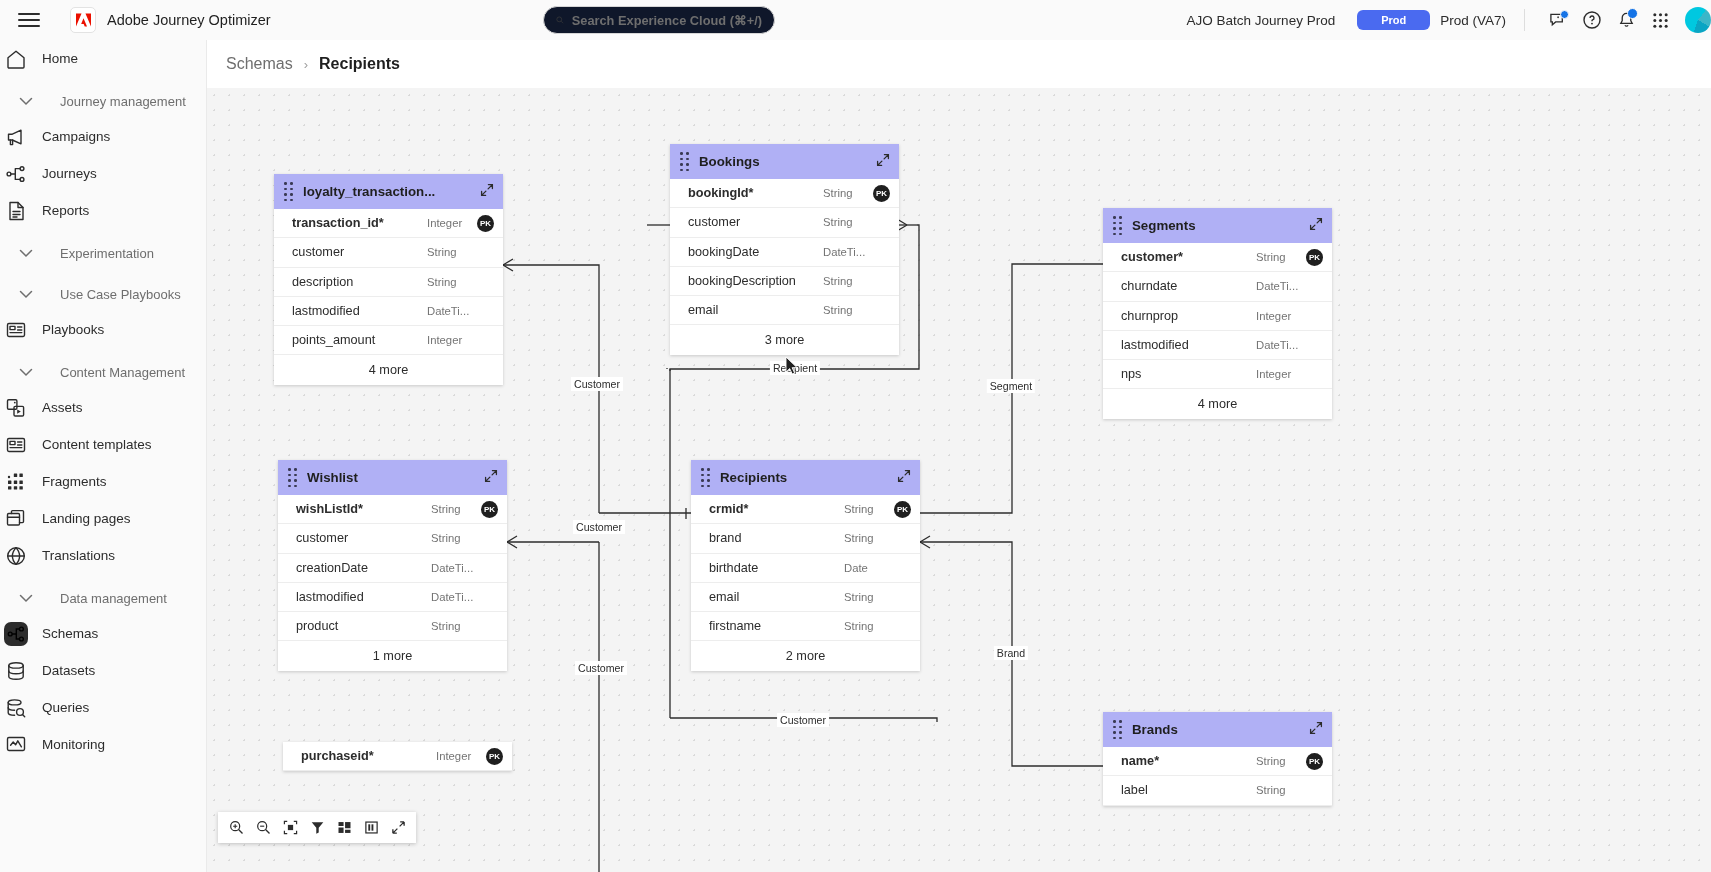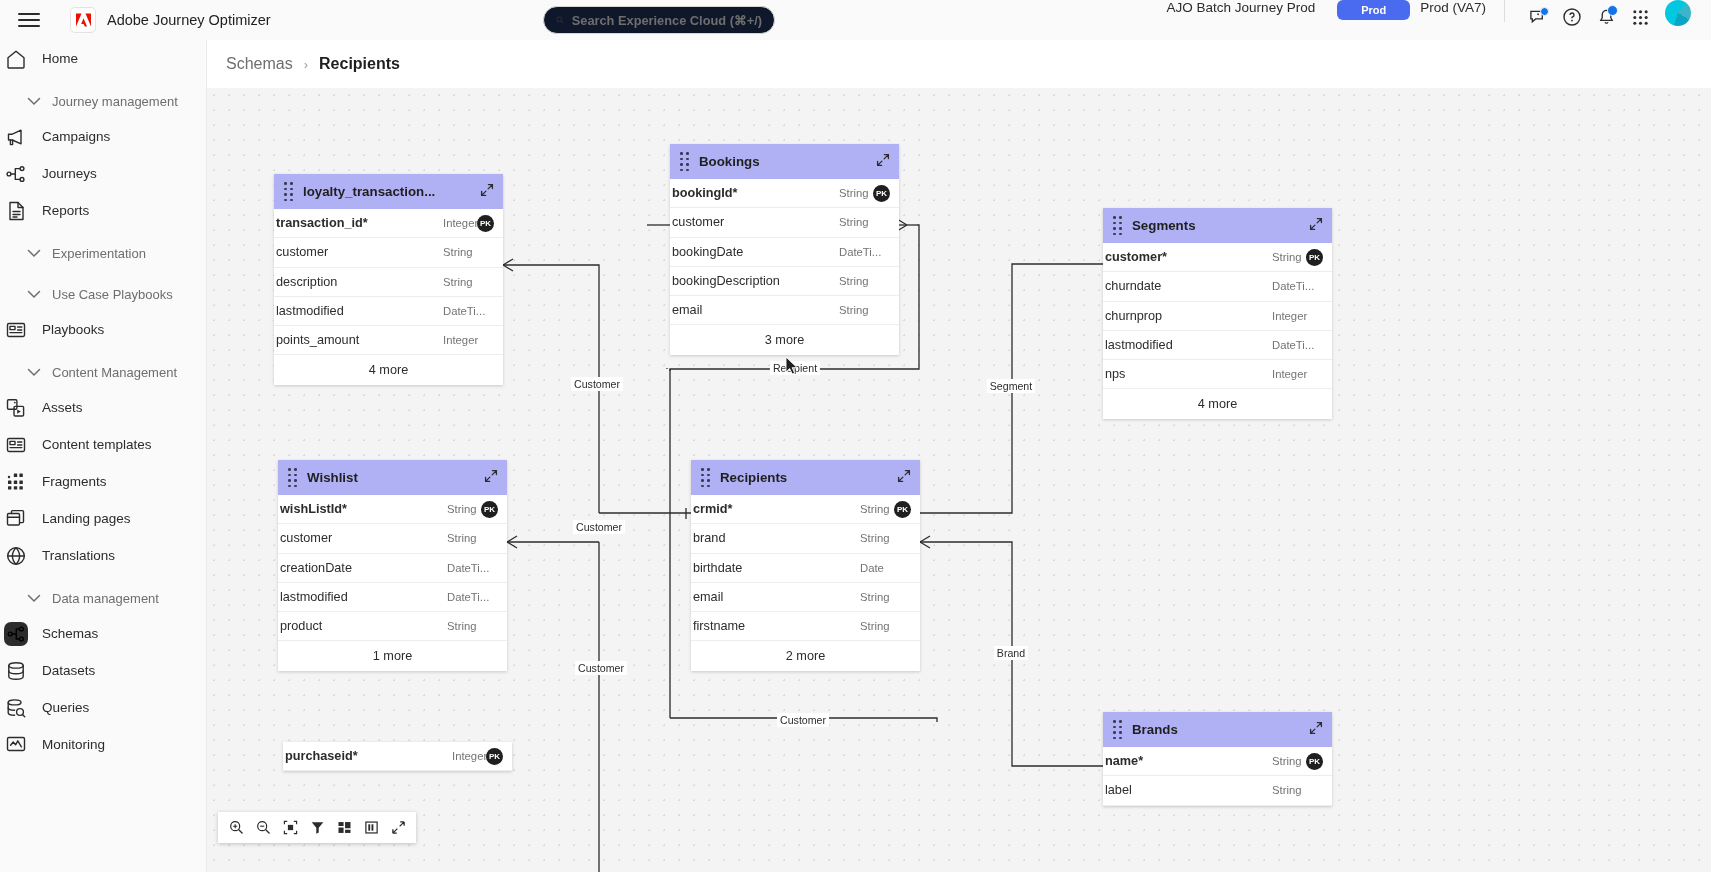"AJO Batch Journey Prod" .topright { align-items: flex-start -> center; right: 20px -> 0 }
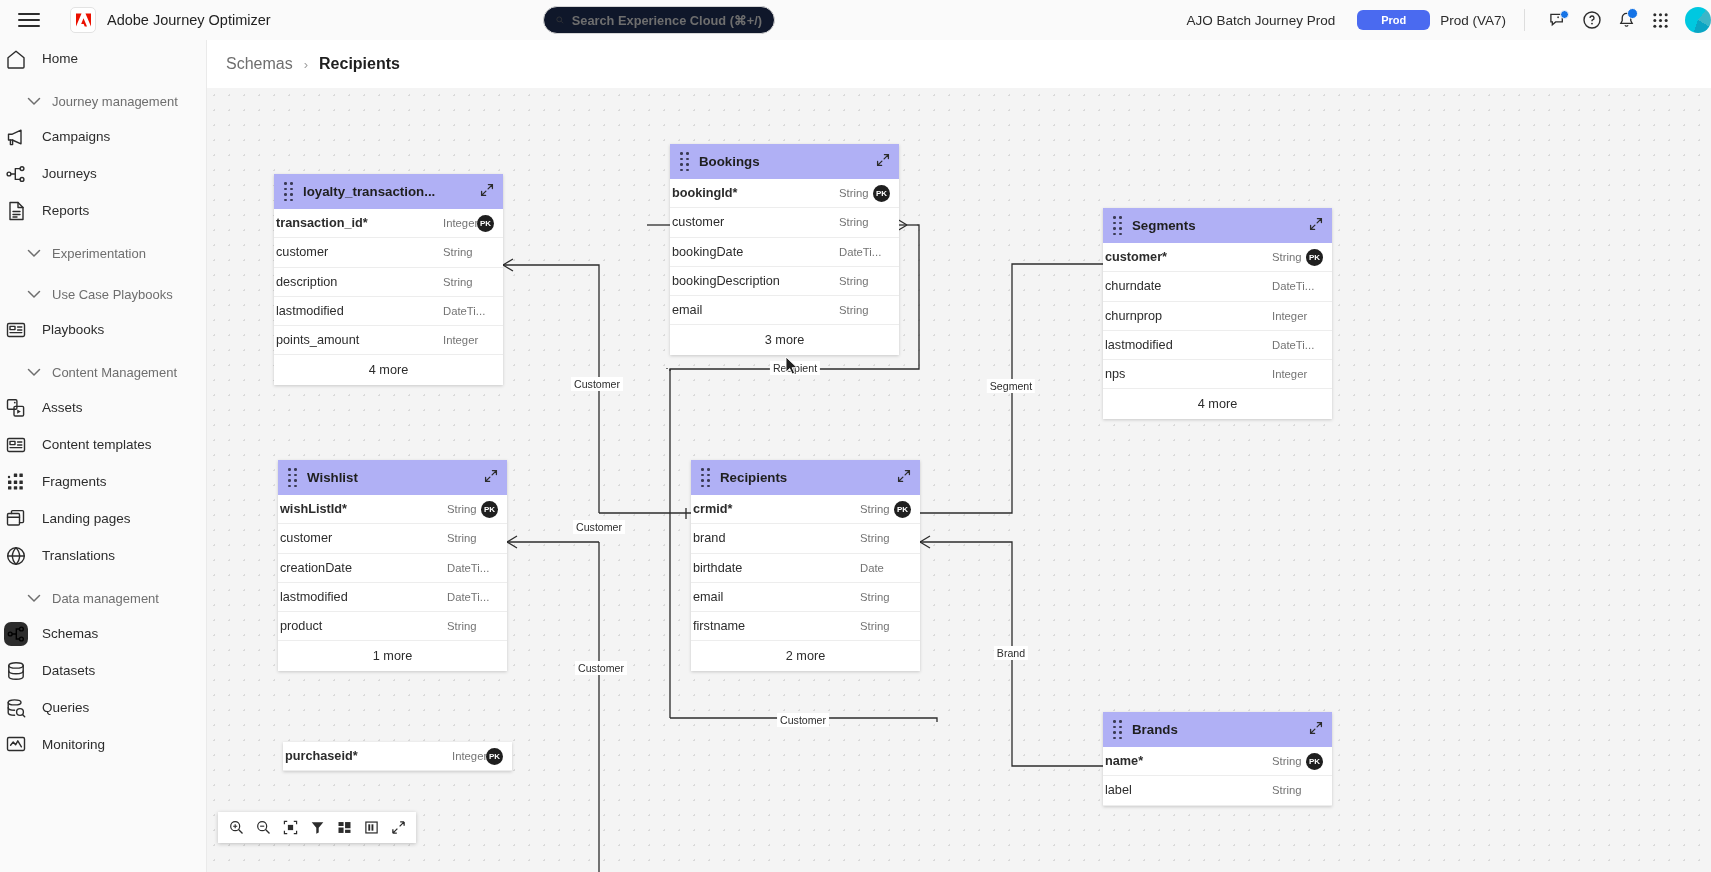"Journey management" .nav-group { gap: 6px -> 22px; padding-left: 22px -> 14px }
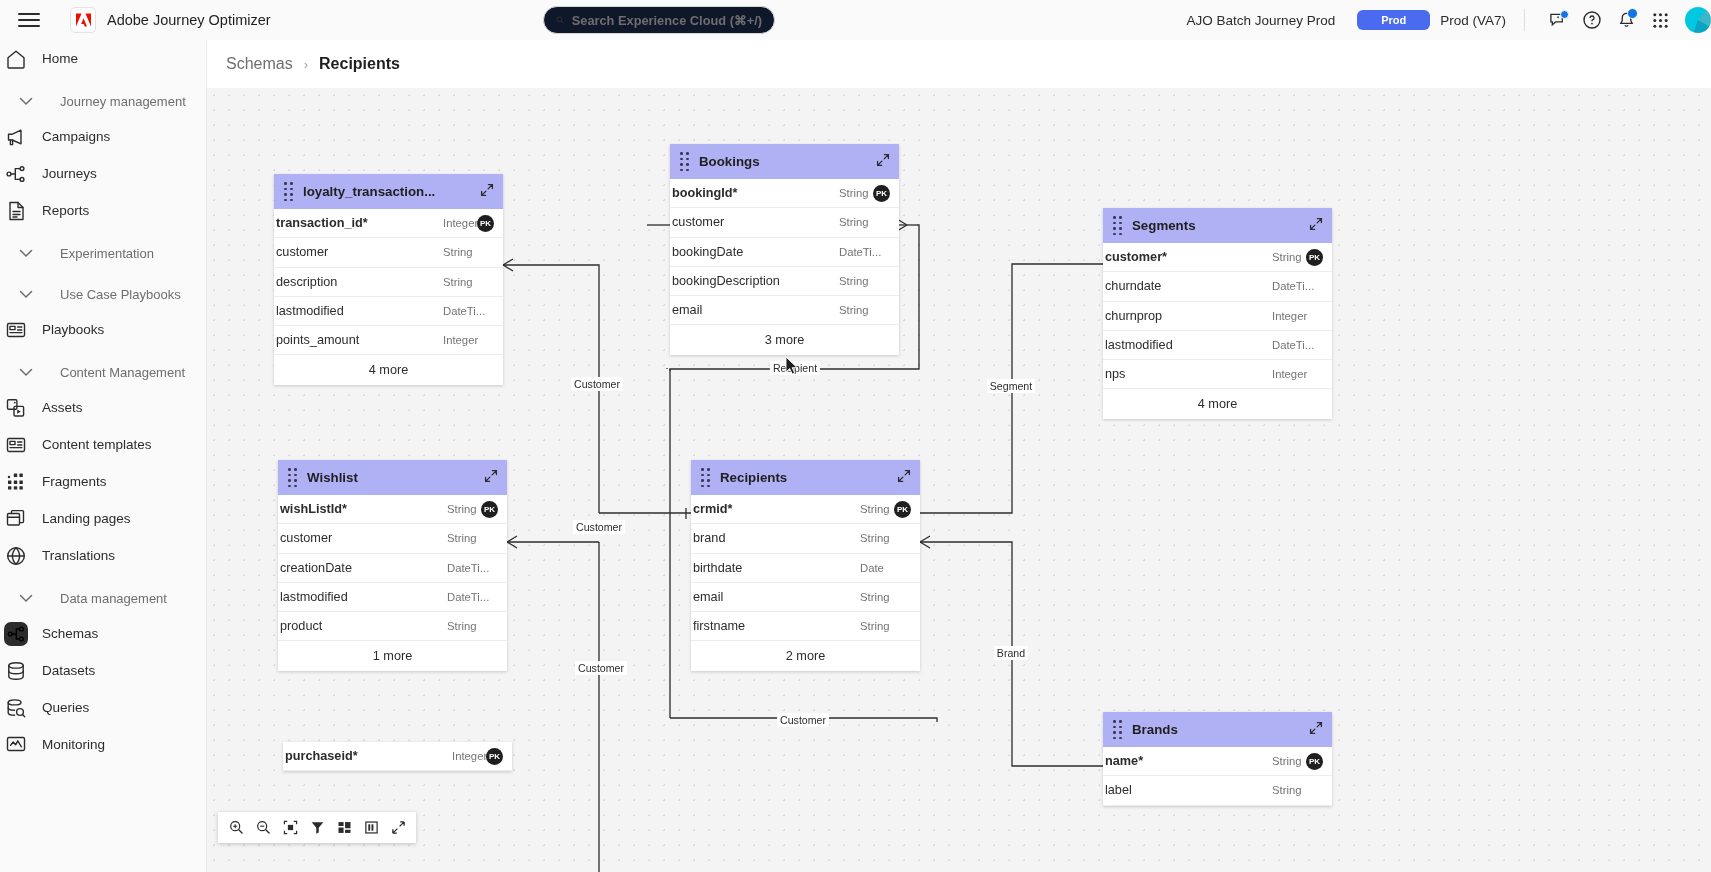"bookingId*" .field { padding: 0 2px -> 0 18px }
